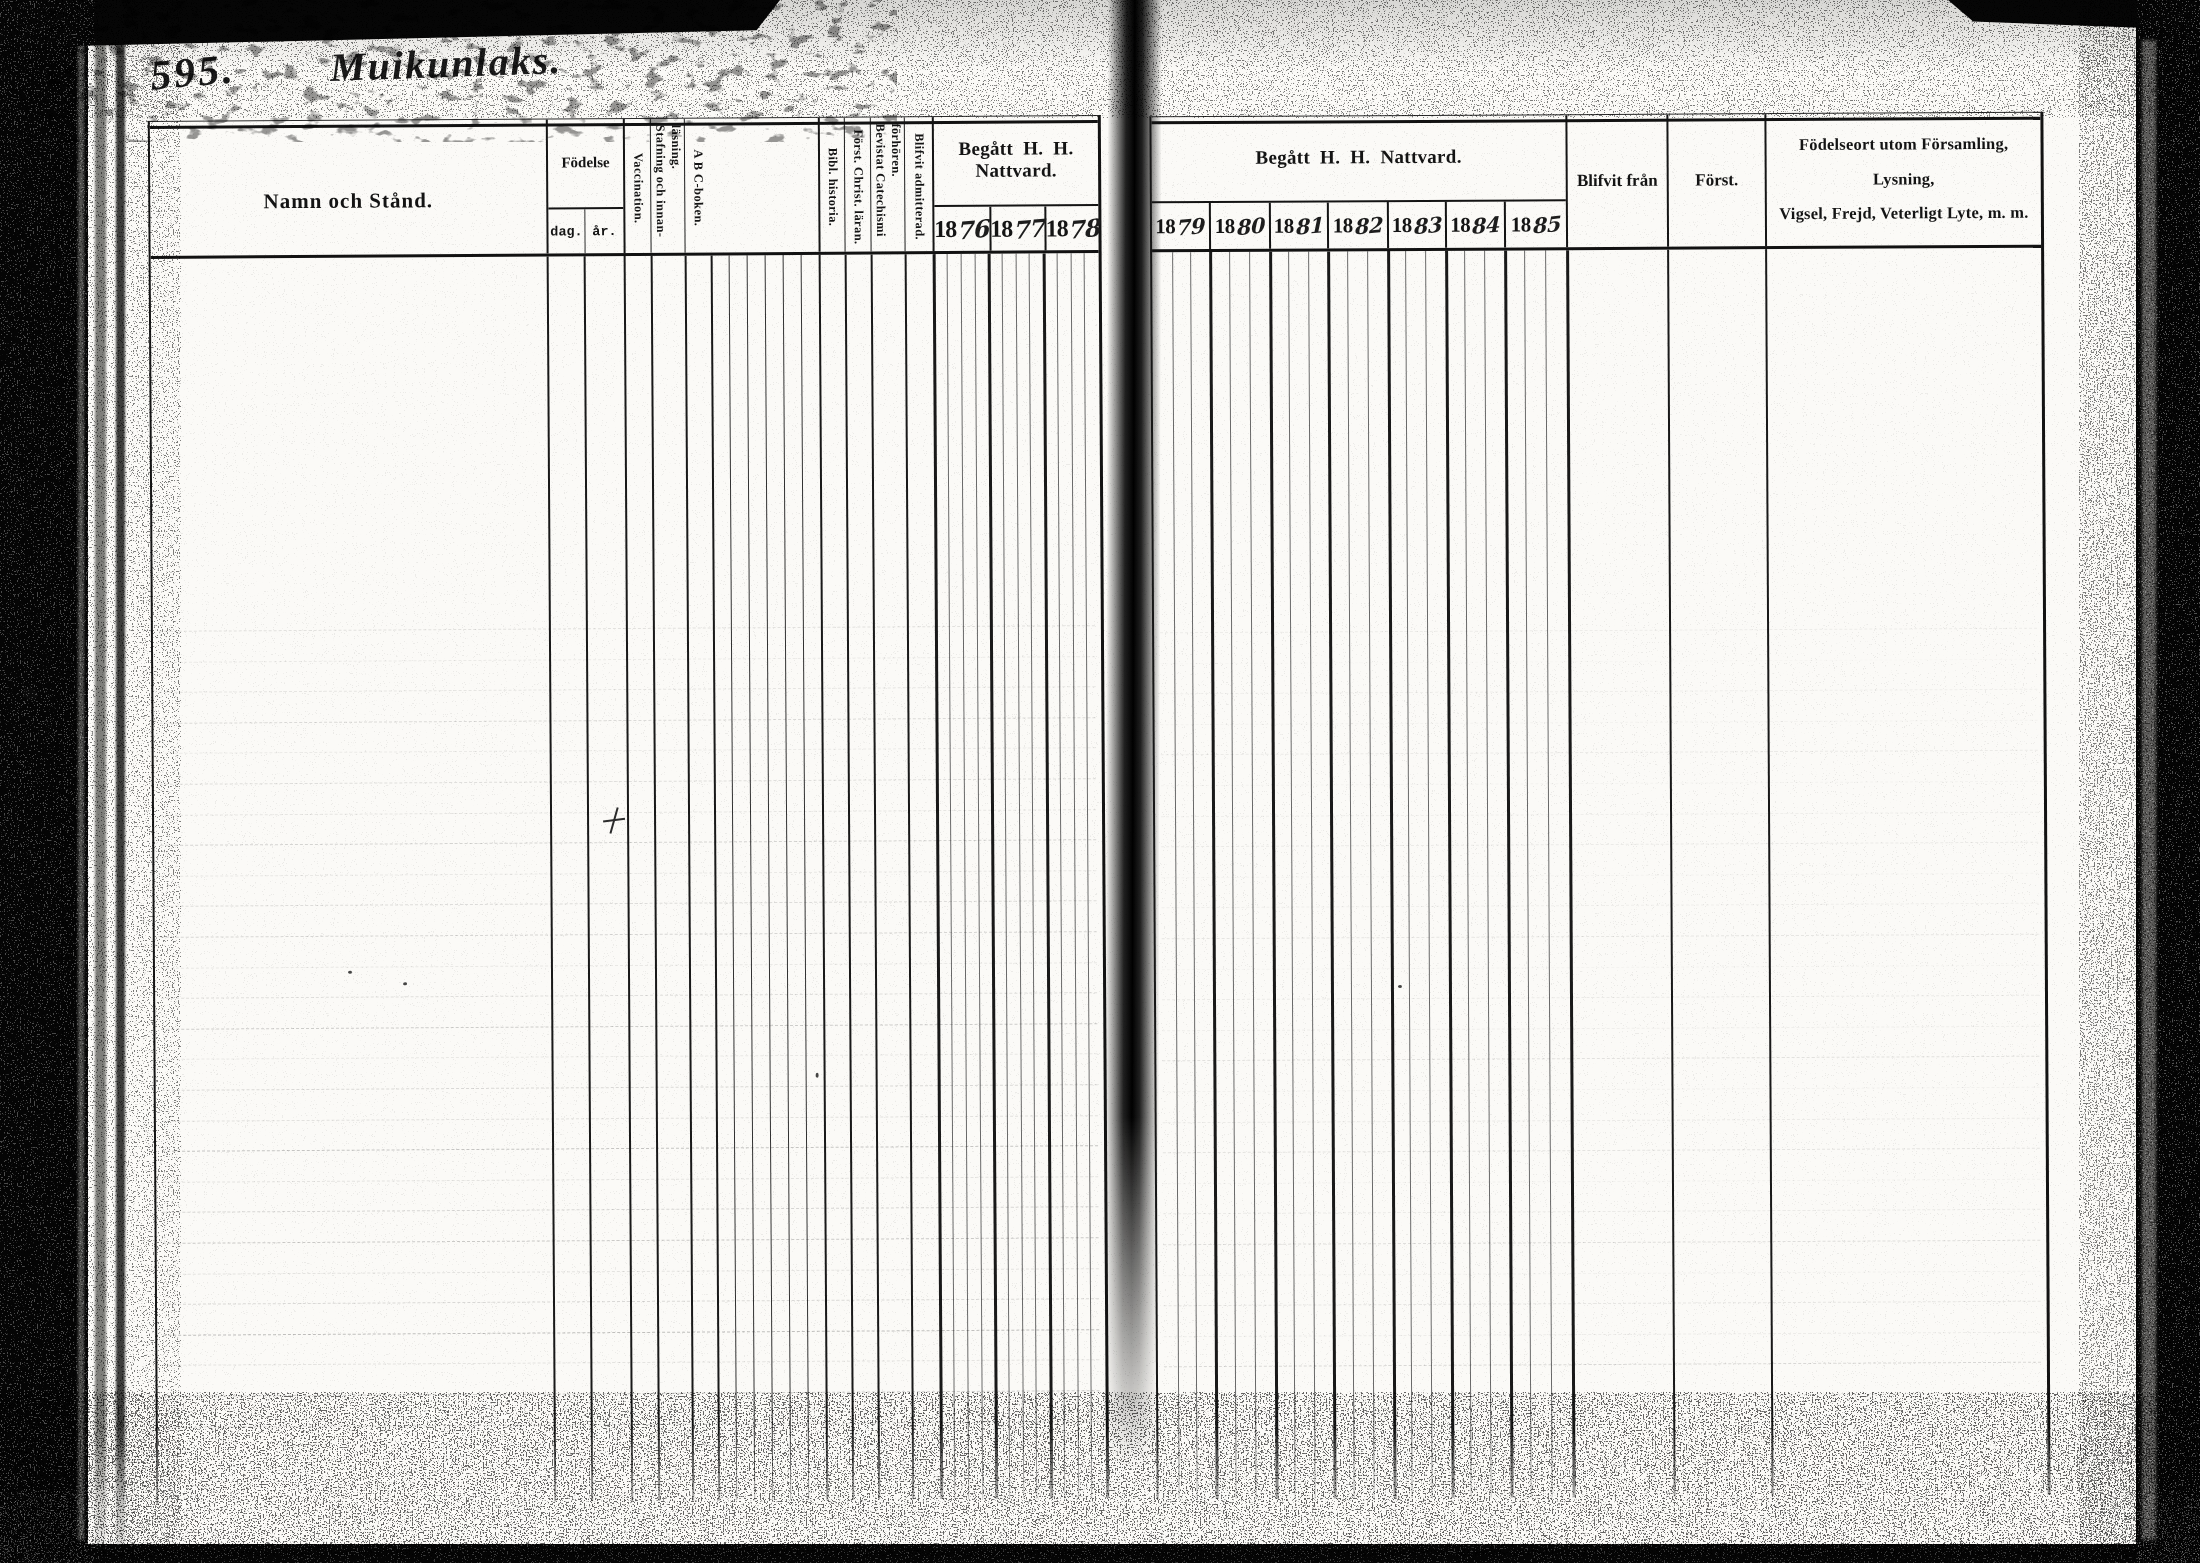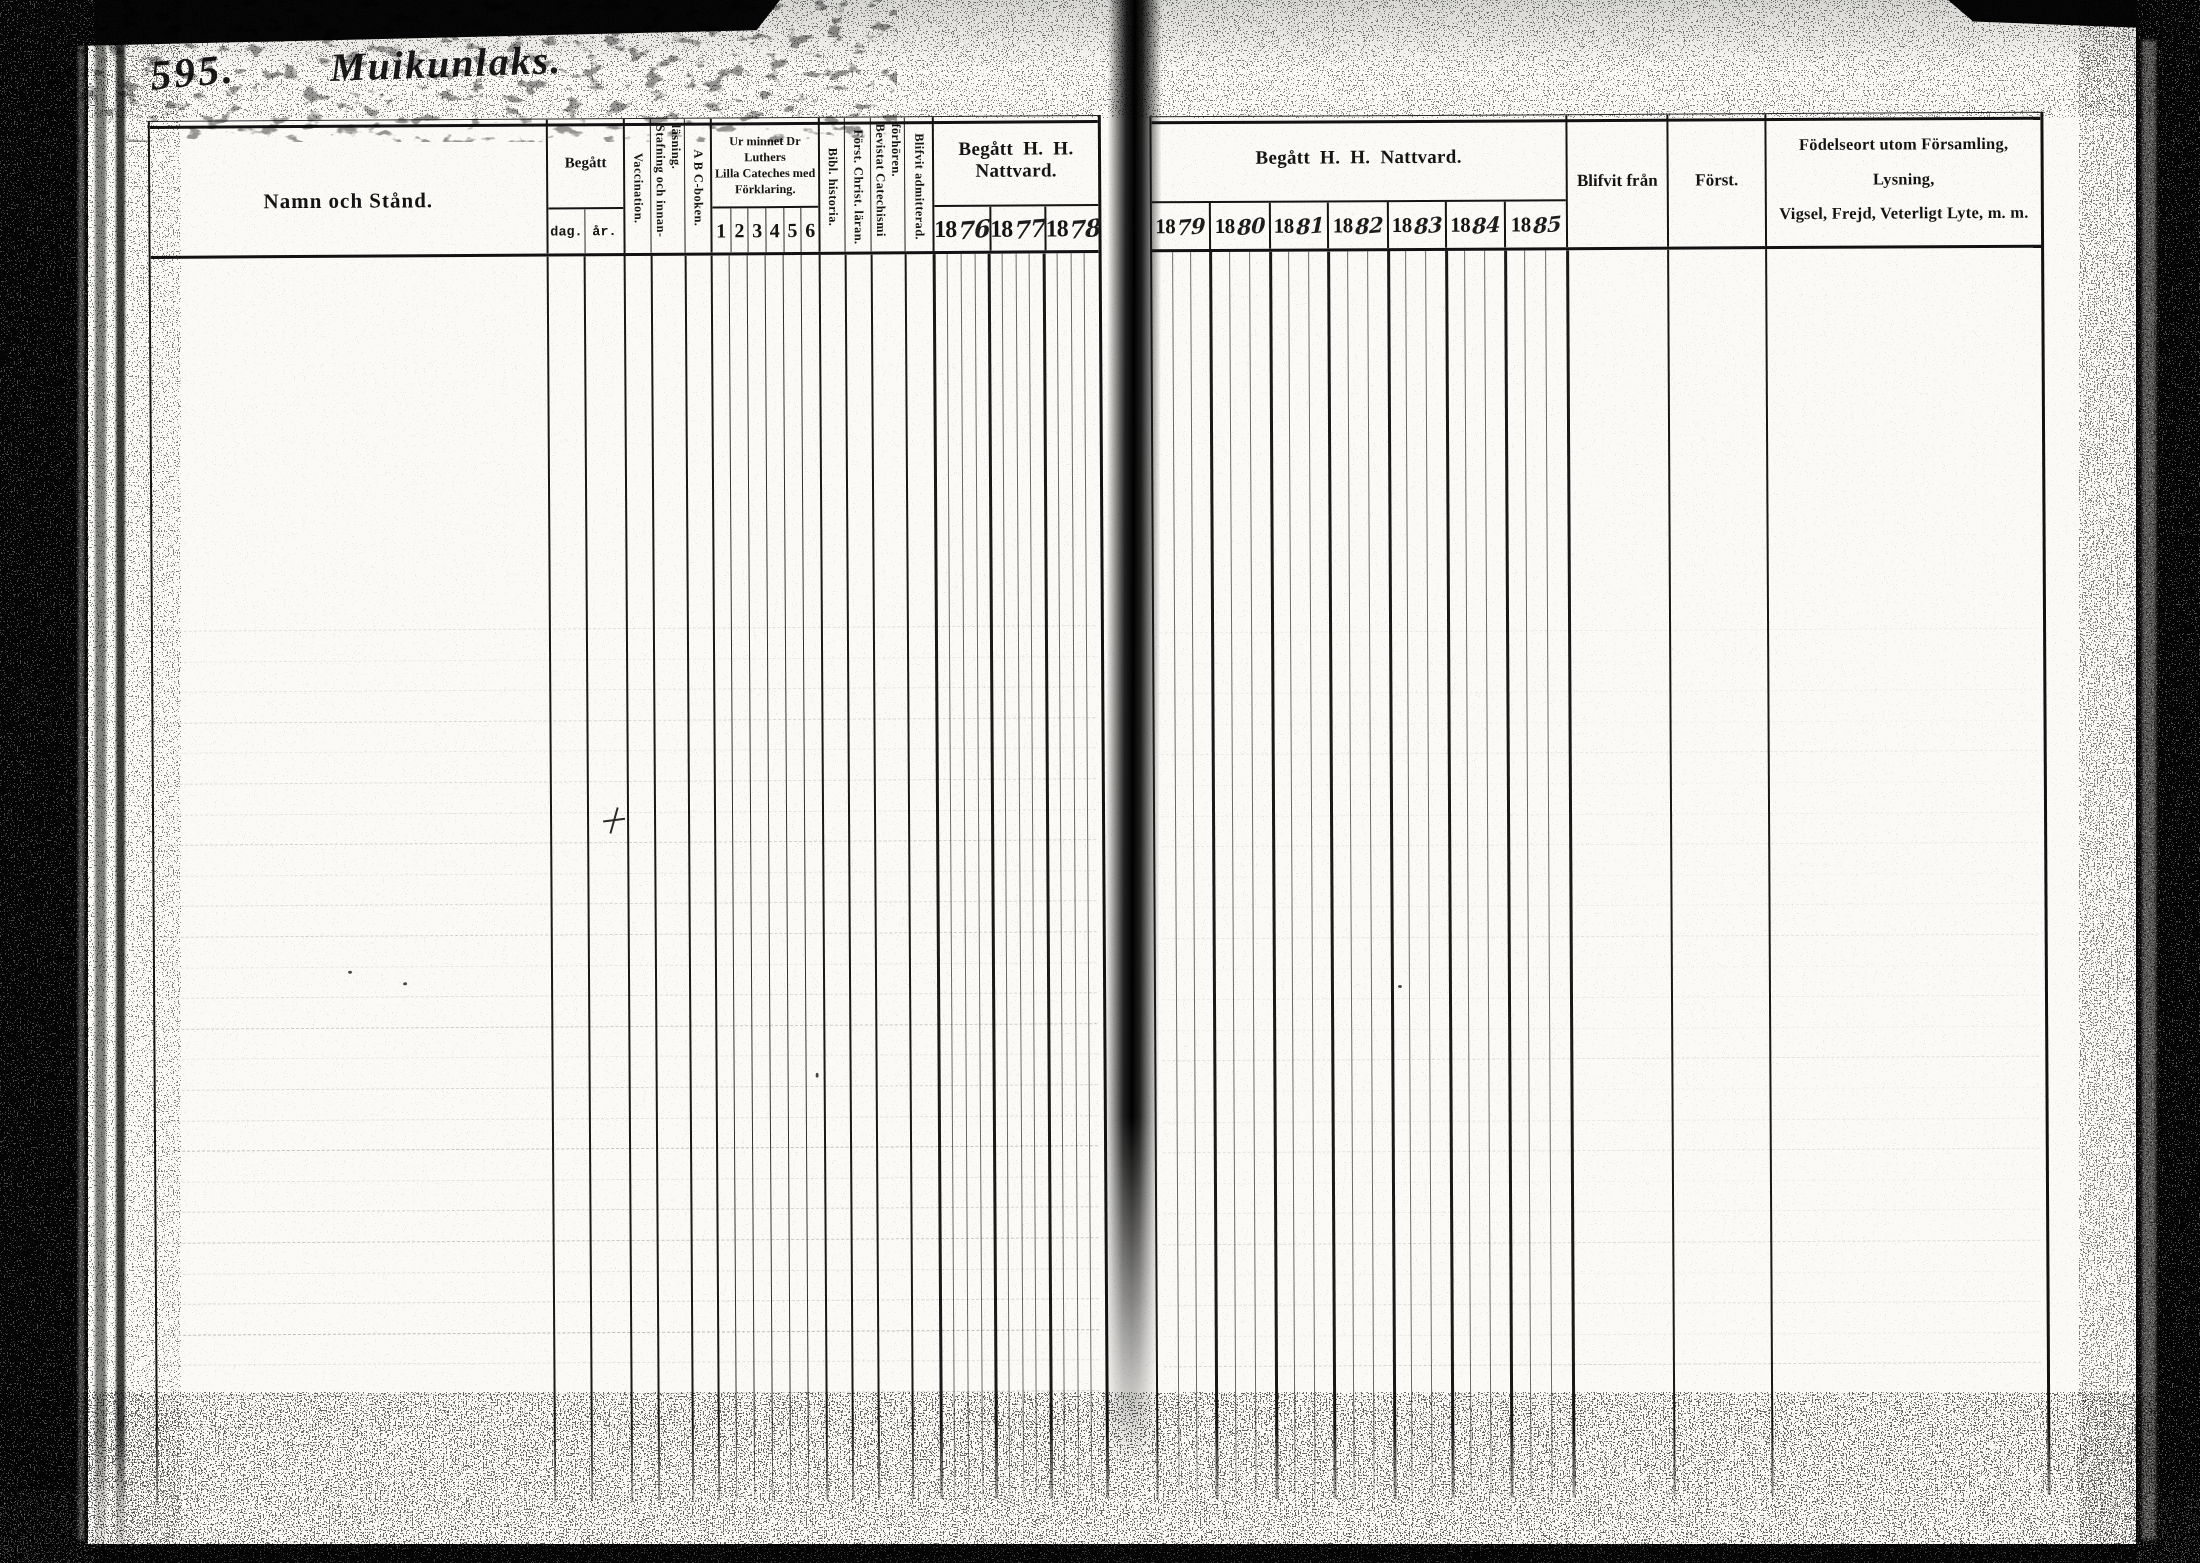"Ur minnet Dr Luthers" div.hgroup { html: <div> <div> <span> <span>Ur minnet Dr Luthers</span><br> <span>Lilla Cateches med</span><br> <span>Förklaring.</span> </span> </div> <div> <div>1</div> <div>2</div> <div>3</div> <div>4</div> <div>5</div> <div>6</div> </div> </div> -> none }
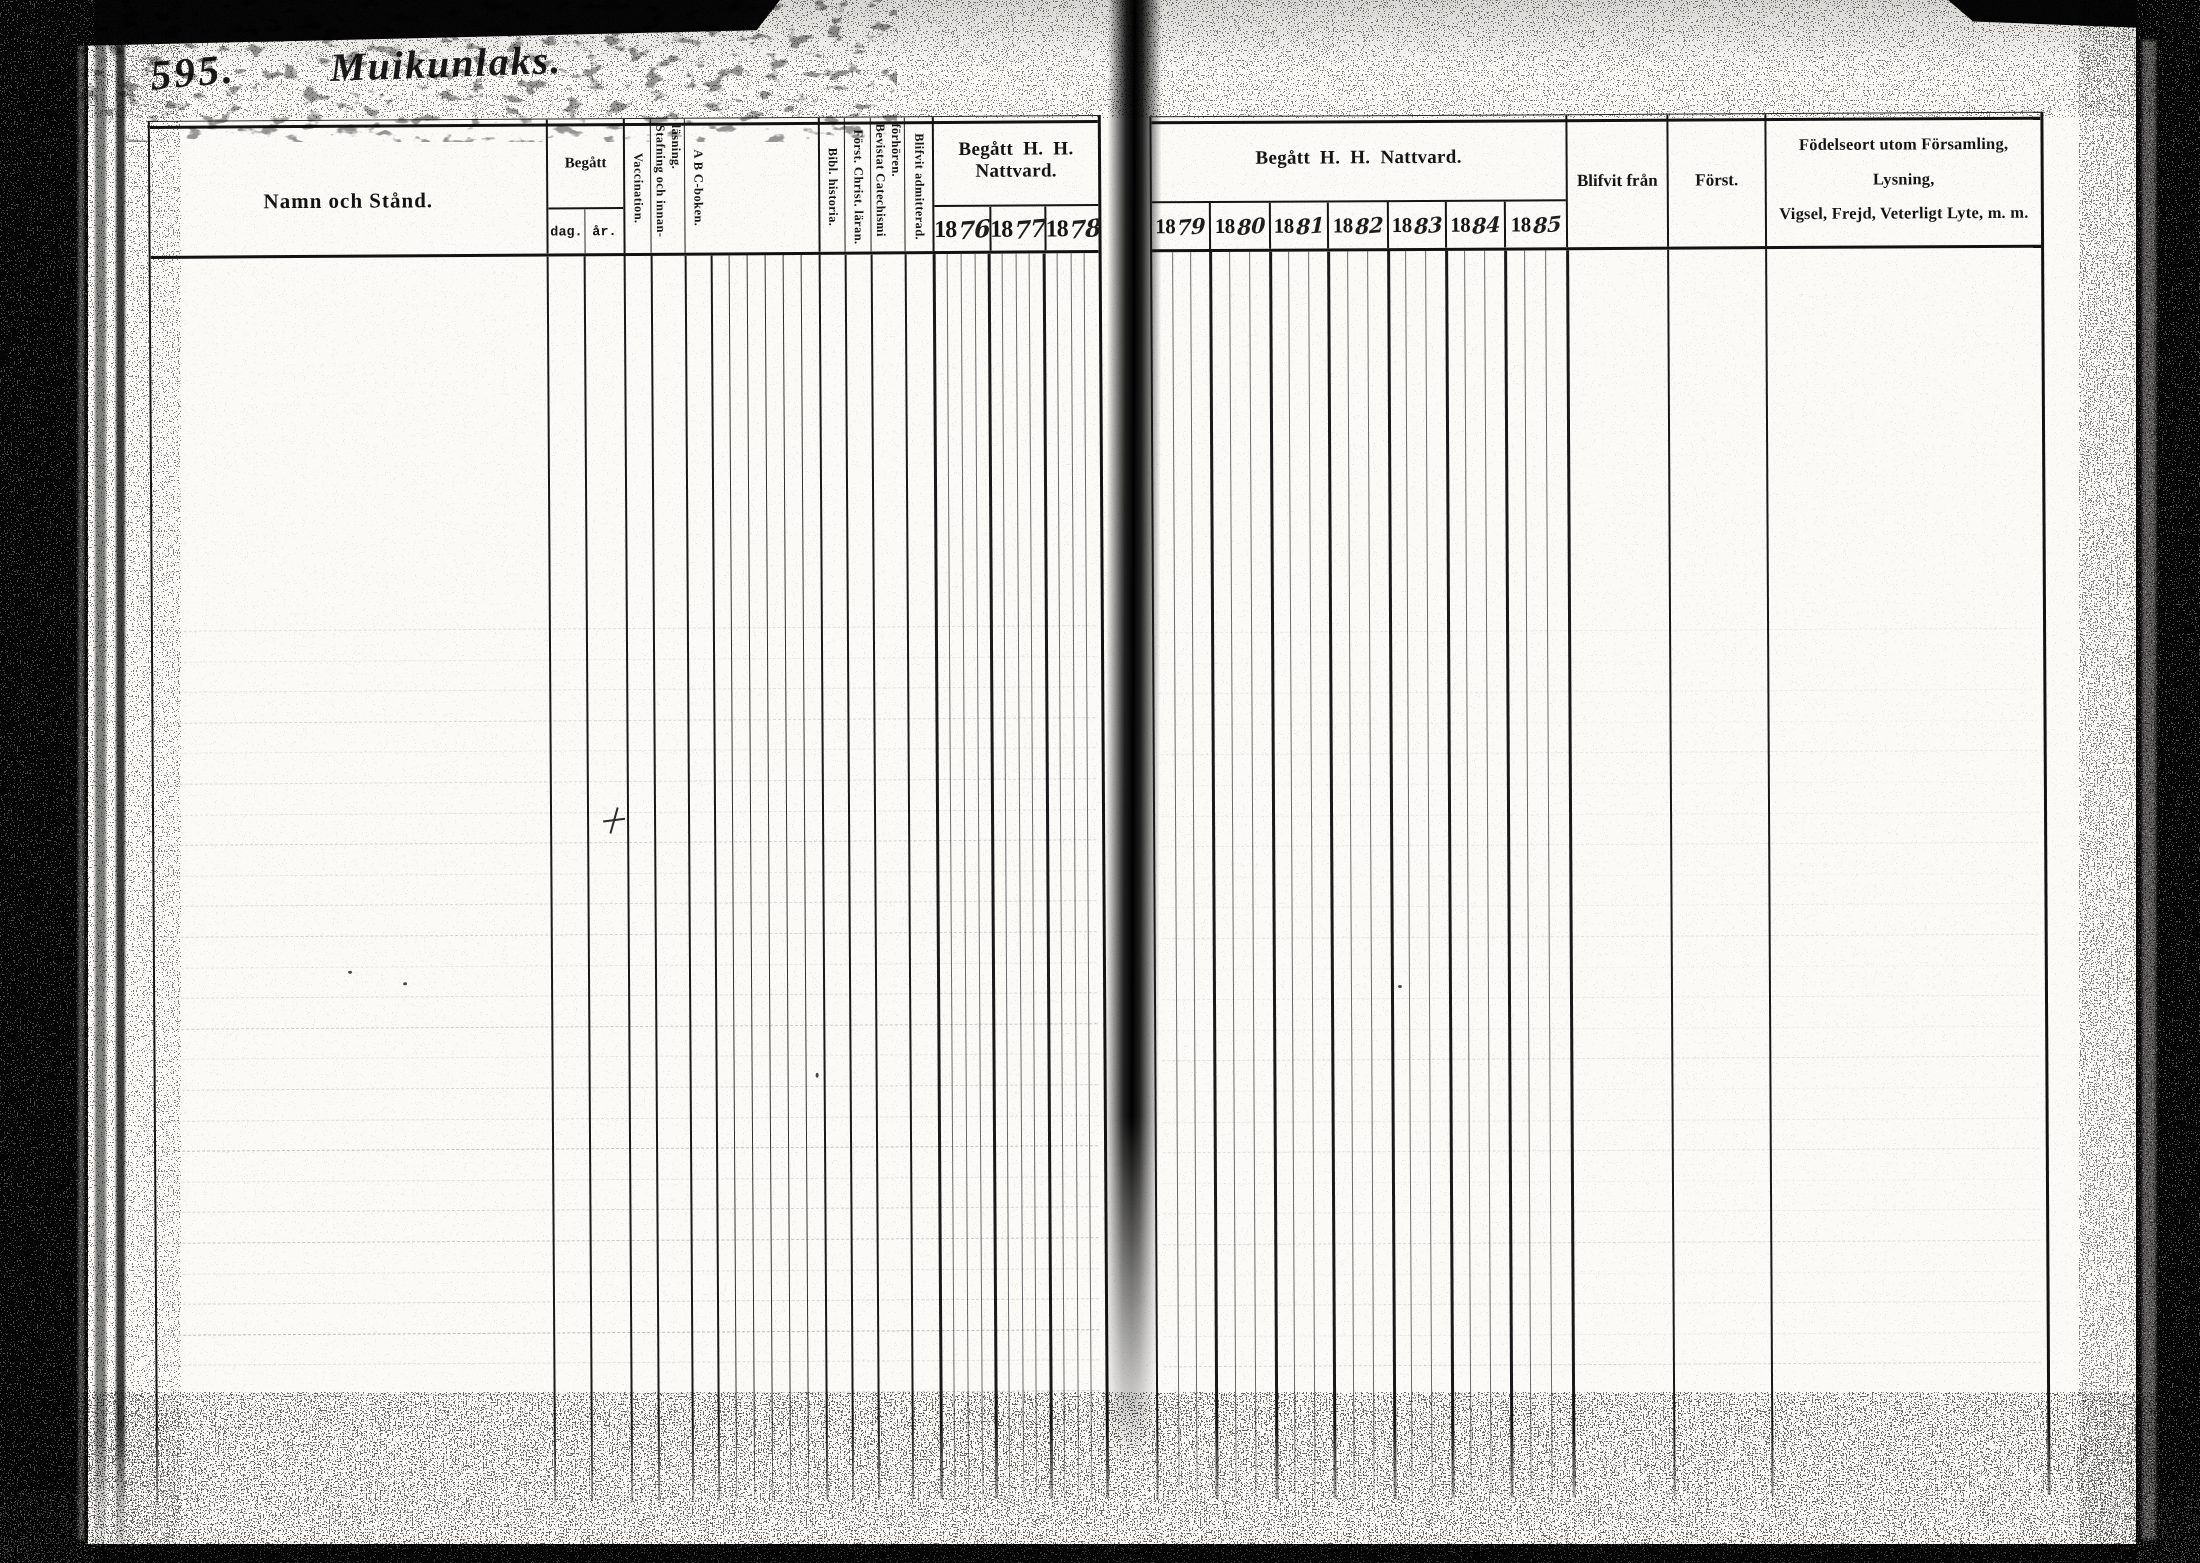"Begått" div.glabel { text: Begått -> Födelse }
